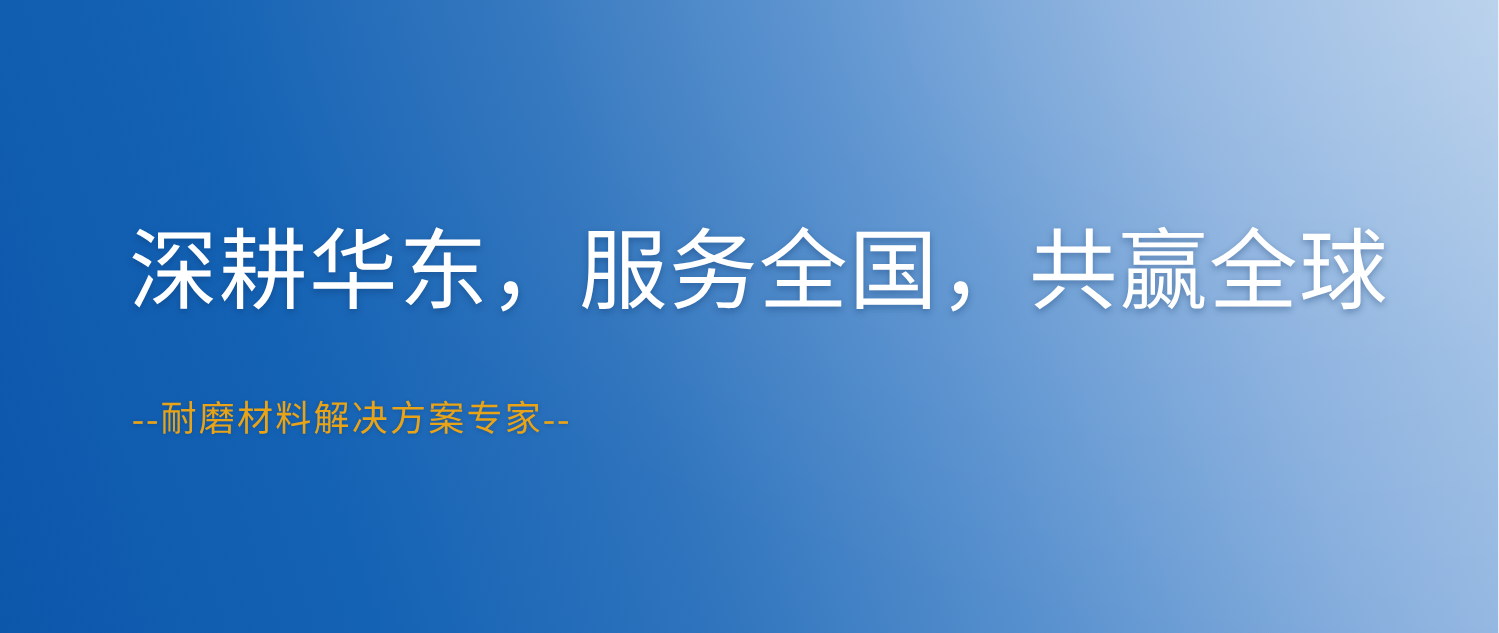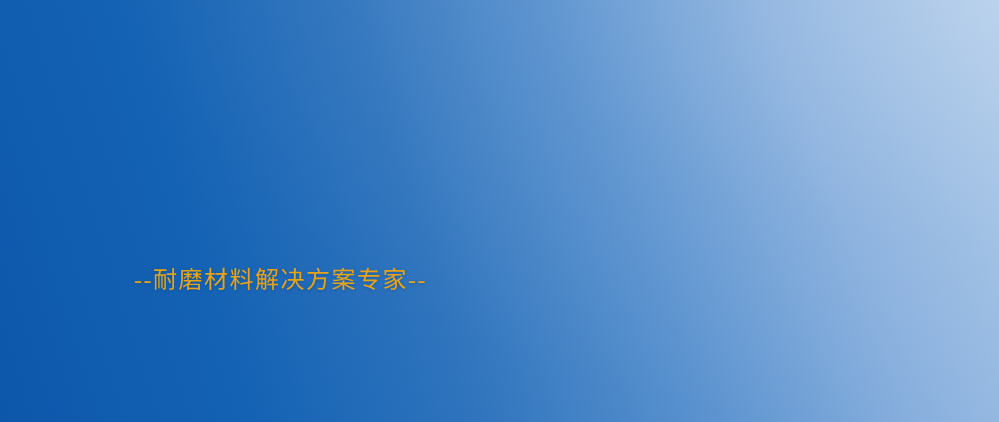"深耕华东，服务全国，共赢全球" div.headline { html: none -> <div>深耕华东，服务全国，共赢全球</div> }
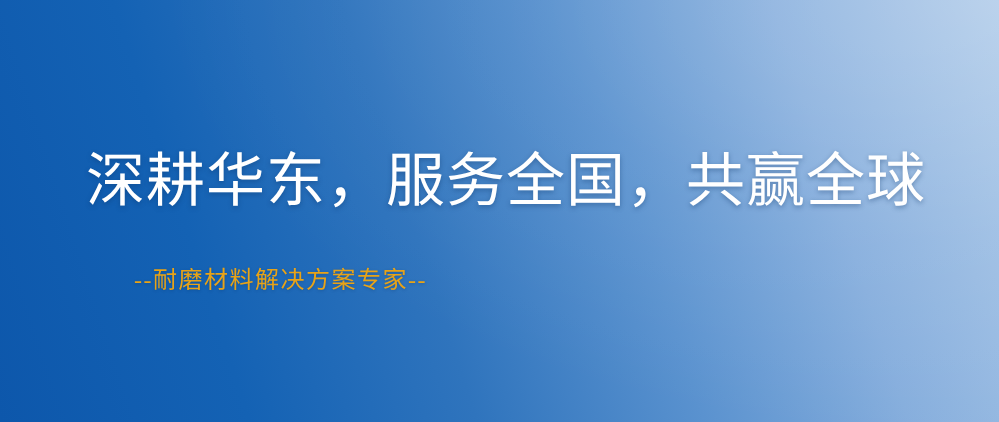"--耐磨材料解决方案专家--" .subtitle { margin-left: 46px -> none }
